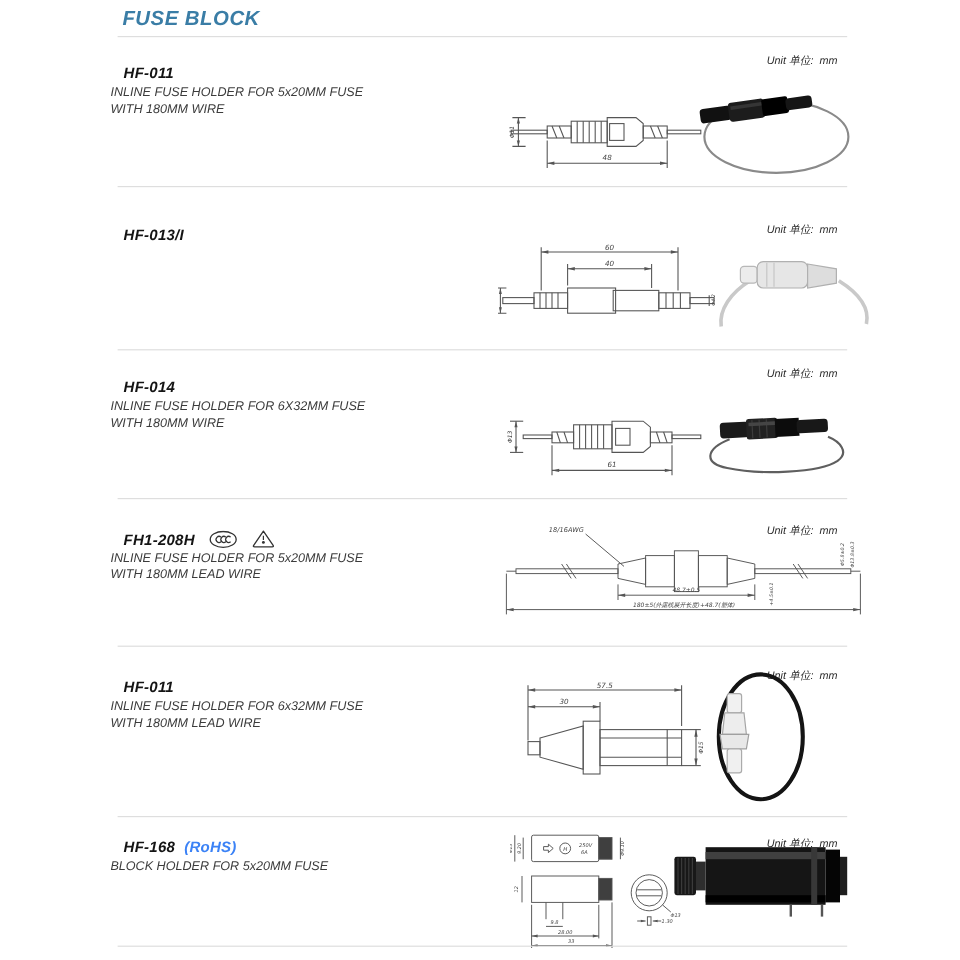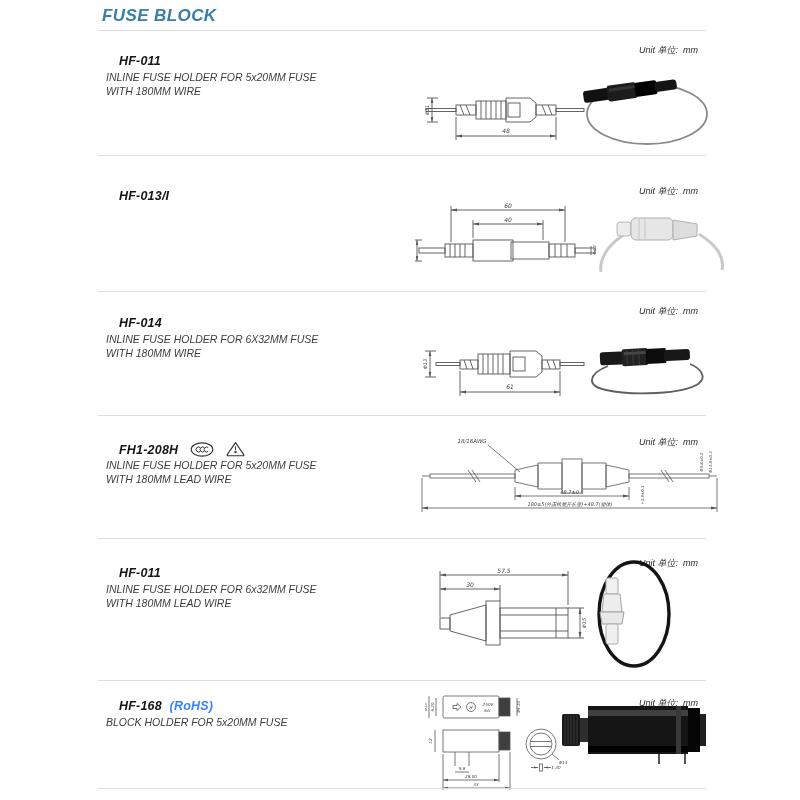"HF-011" .code { left: 119px -> 103px }
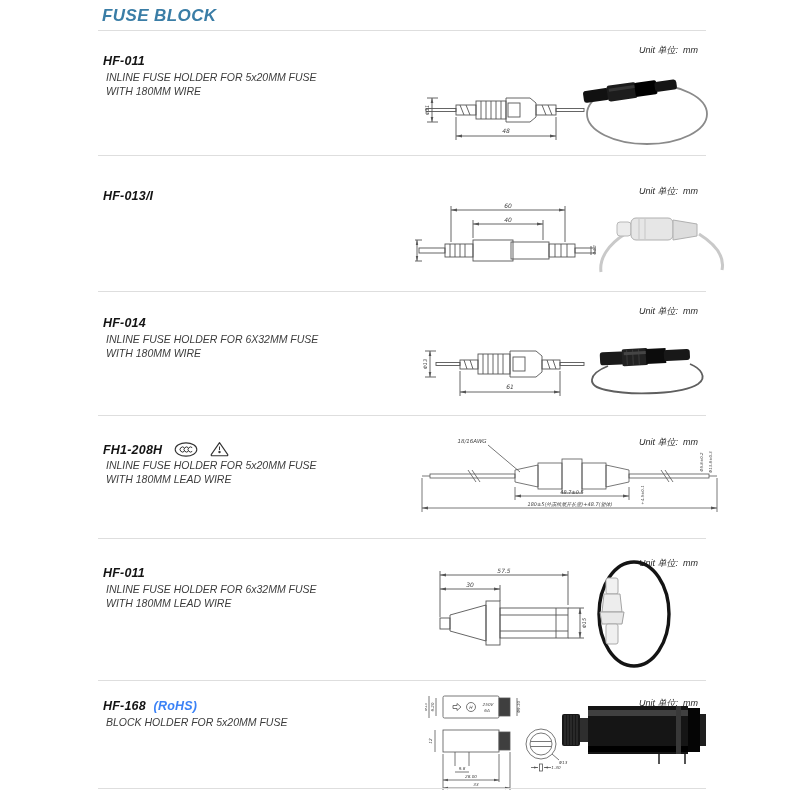"INLINE FUSE HOLDER FOR 5x20MM" .desc { left: 106px -> 92px }
